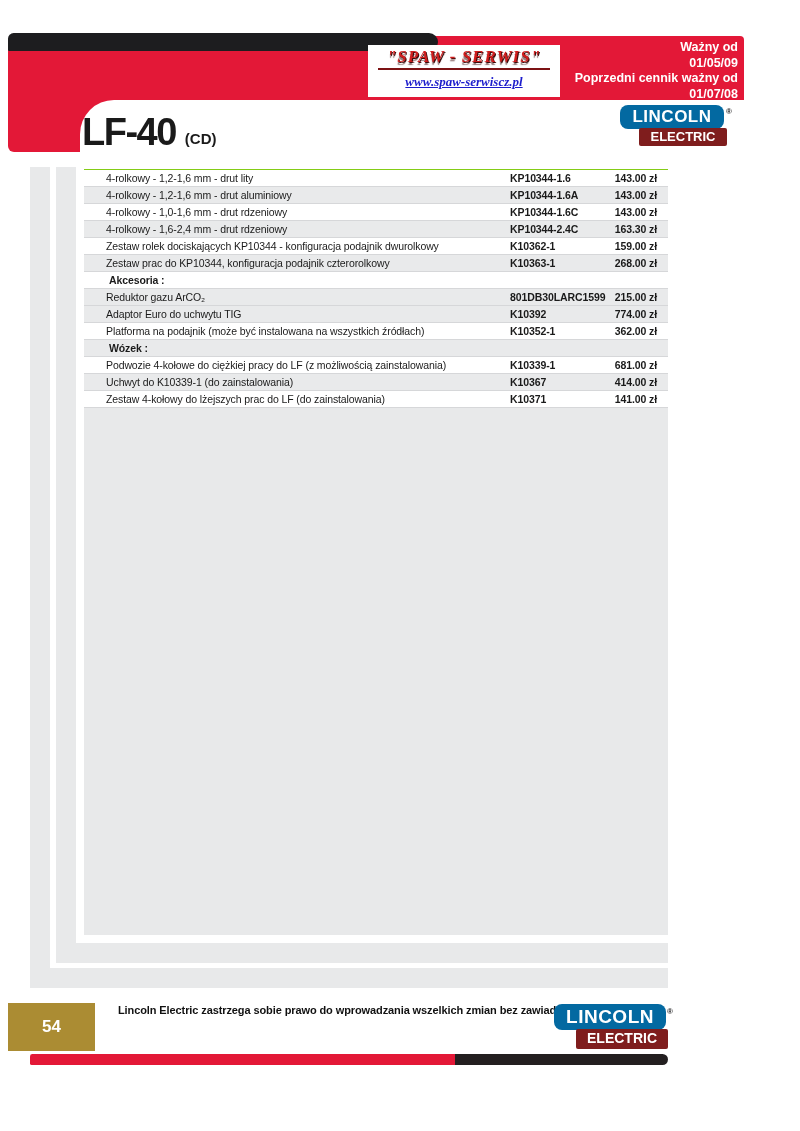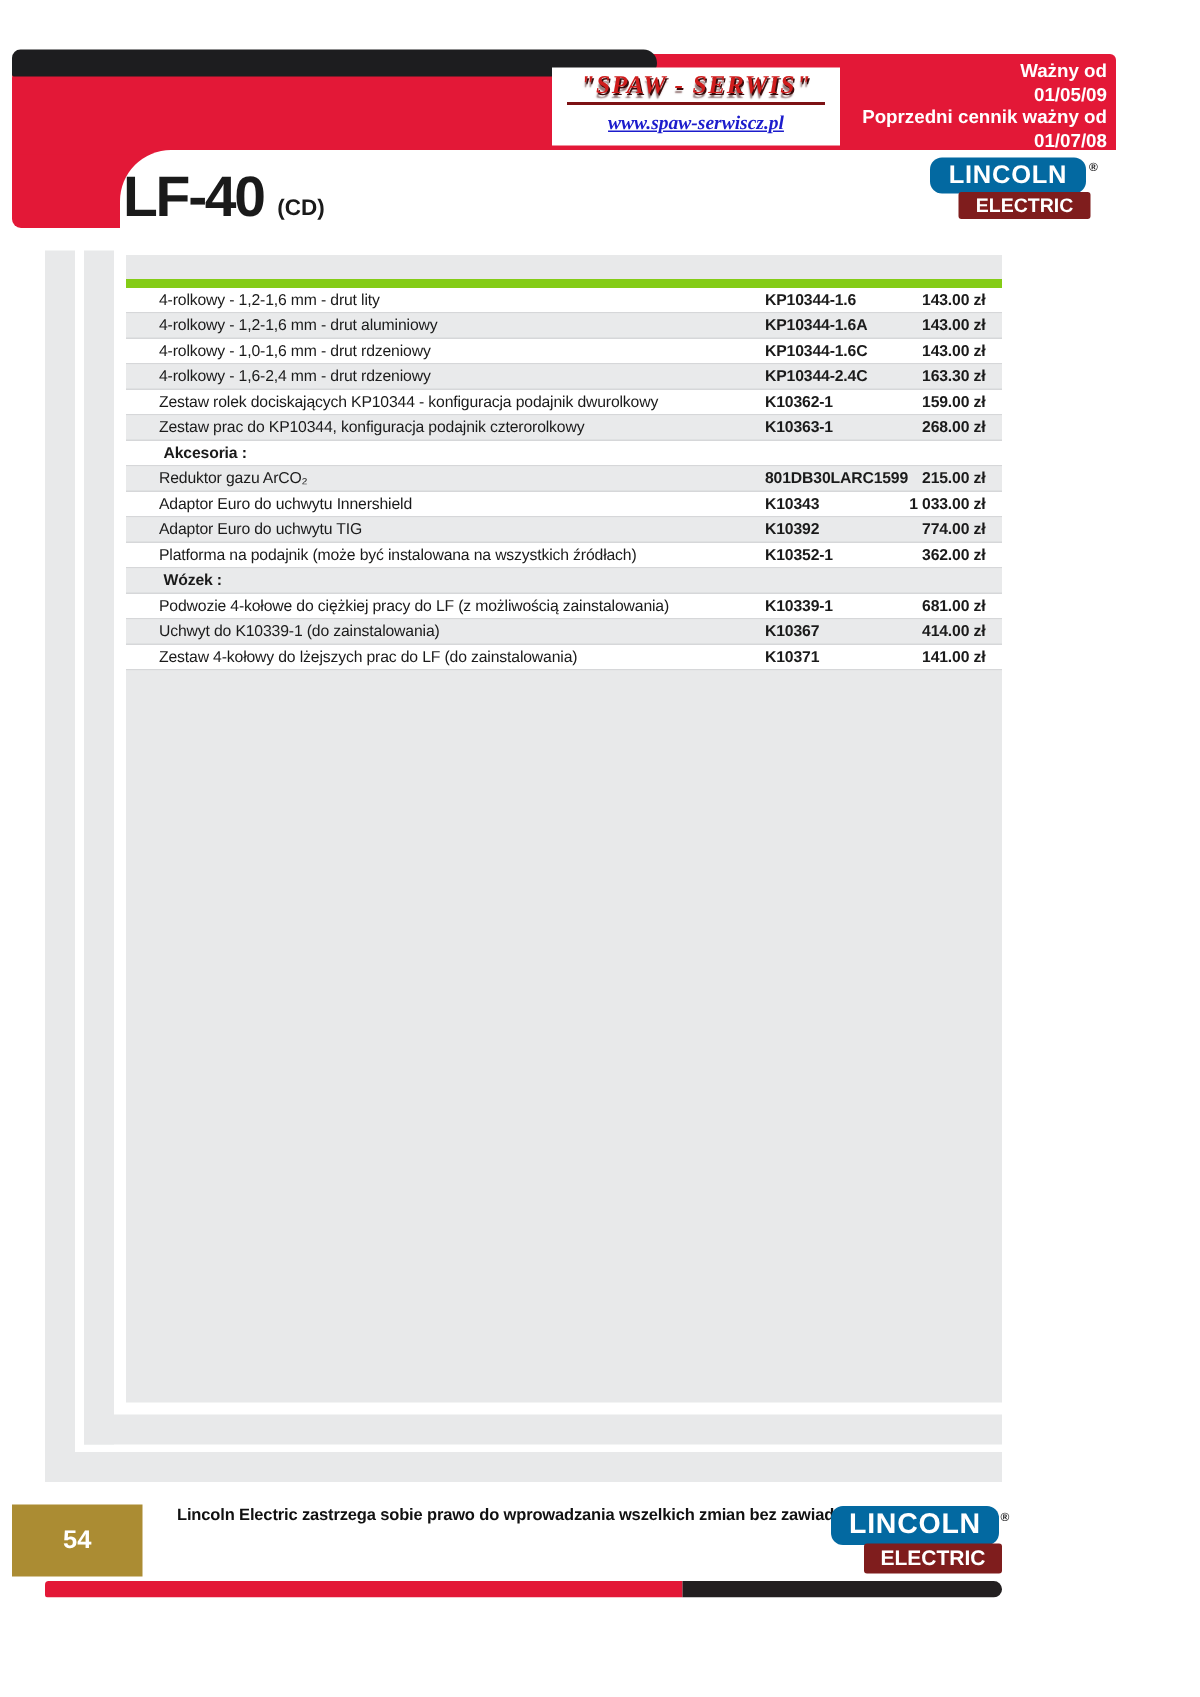"4-rolkowy - 1,2-1,6 mm -" .table { border-top: 6px solid #84cc16 -> 1px solid #84cc16; top: 186px -> 169px }
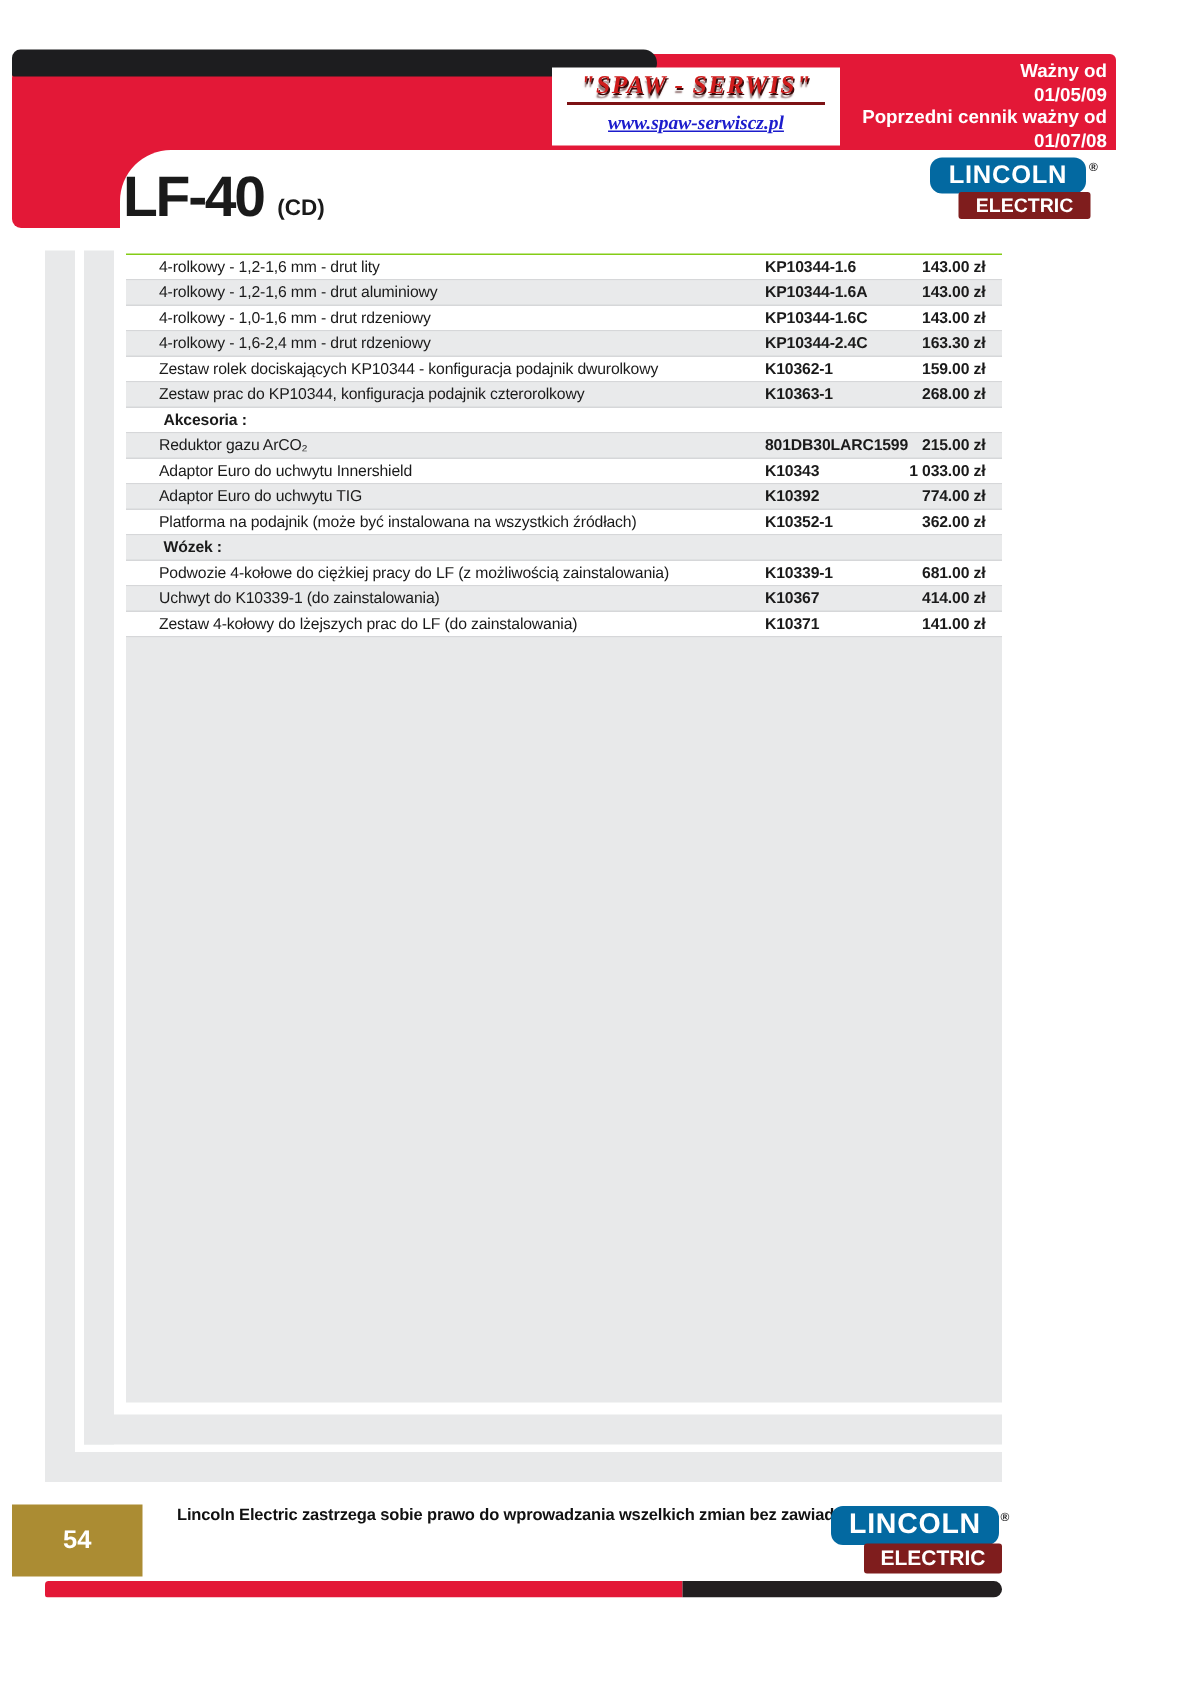"Adaptor Euro do uchwytu Innershield" div.row { html: <div> <span>Adaptor Euro do uchwytu Innershield</span> <span>K10343</span> <span>1 033.00 zł</span> </div> -> none }
